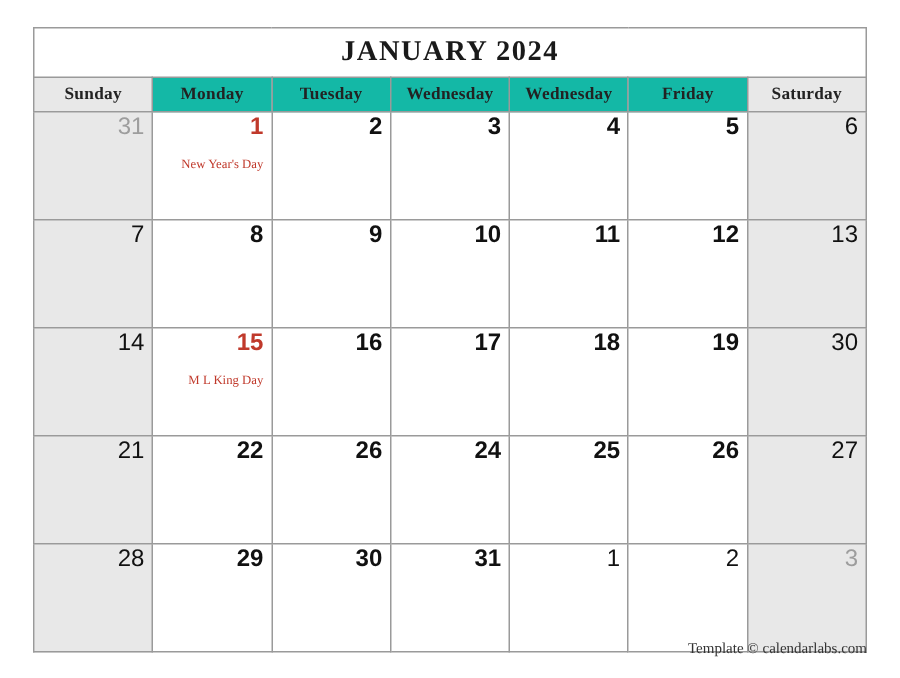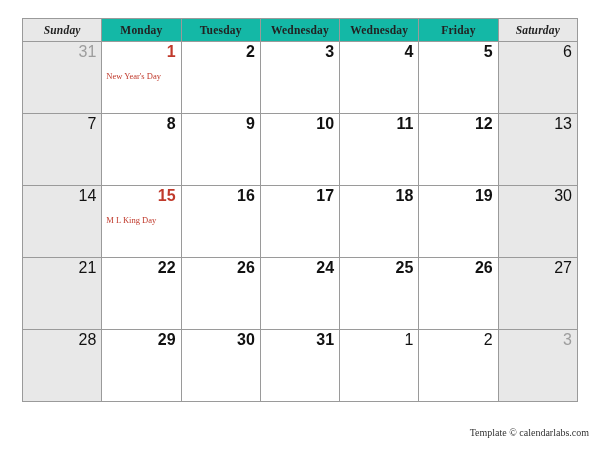"JANUARY 2024" tr.title-row { html: none -> <tr> <td> <span>JANUARY 2024</span> </td> </tr> }
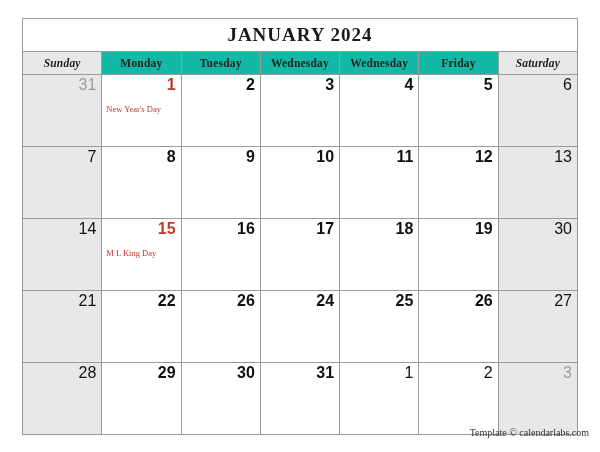"Sunday" .dow-row th.weekend { font-style: italic -> none }
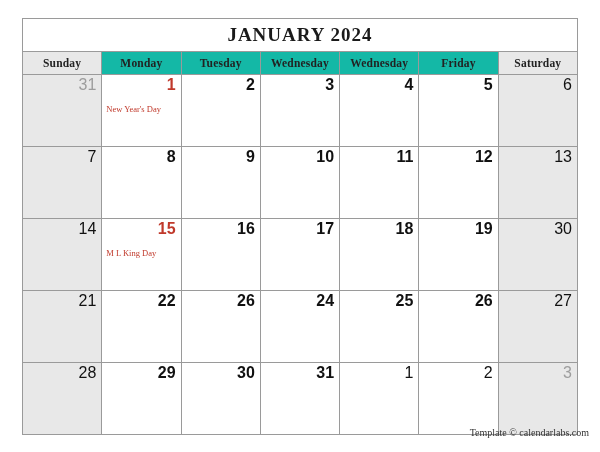"New Year's Day" .event { text-align: left -> right }
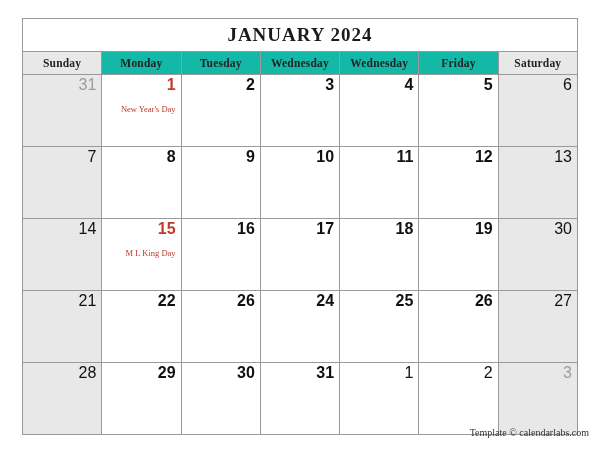"Template © calendarlabs.com" .footer { right: 11px -> 22px }
